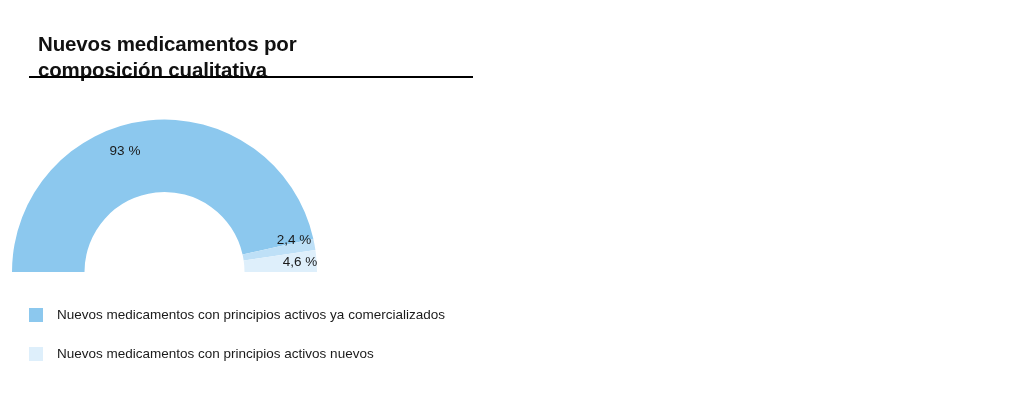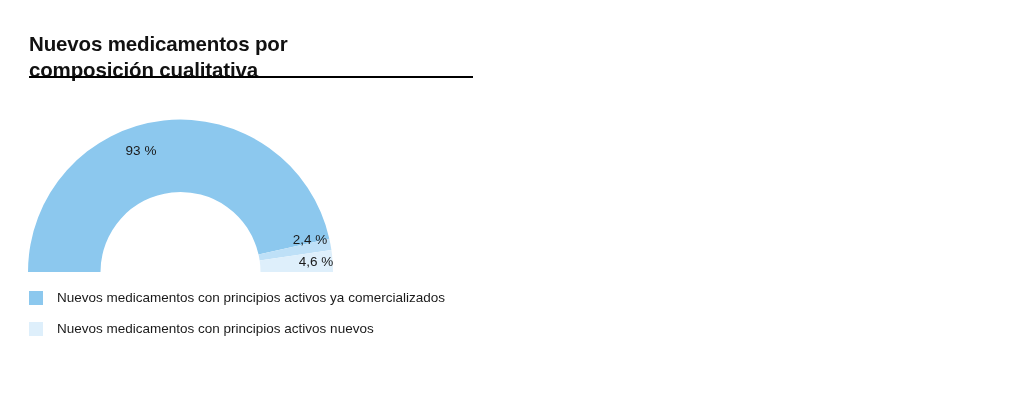"Nuevos medicamentos por" .panel-left .panel-title { left: 29px -> 38px }
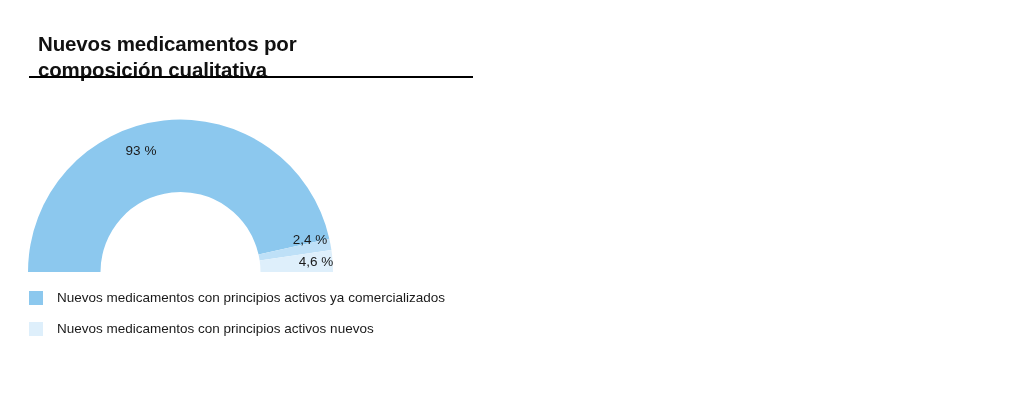"93 %" .panel-left .chart-wrap { left: 28px -> 12px }
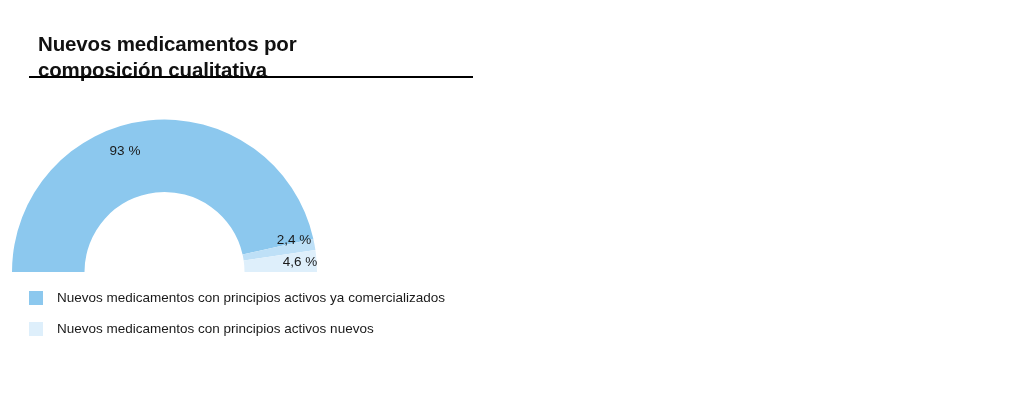"Nuevos medicamentos con principios" .legend-row { align-items: flex-start -> center; margin-top: none -> 8px }
